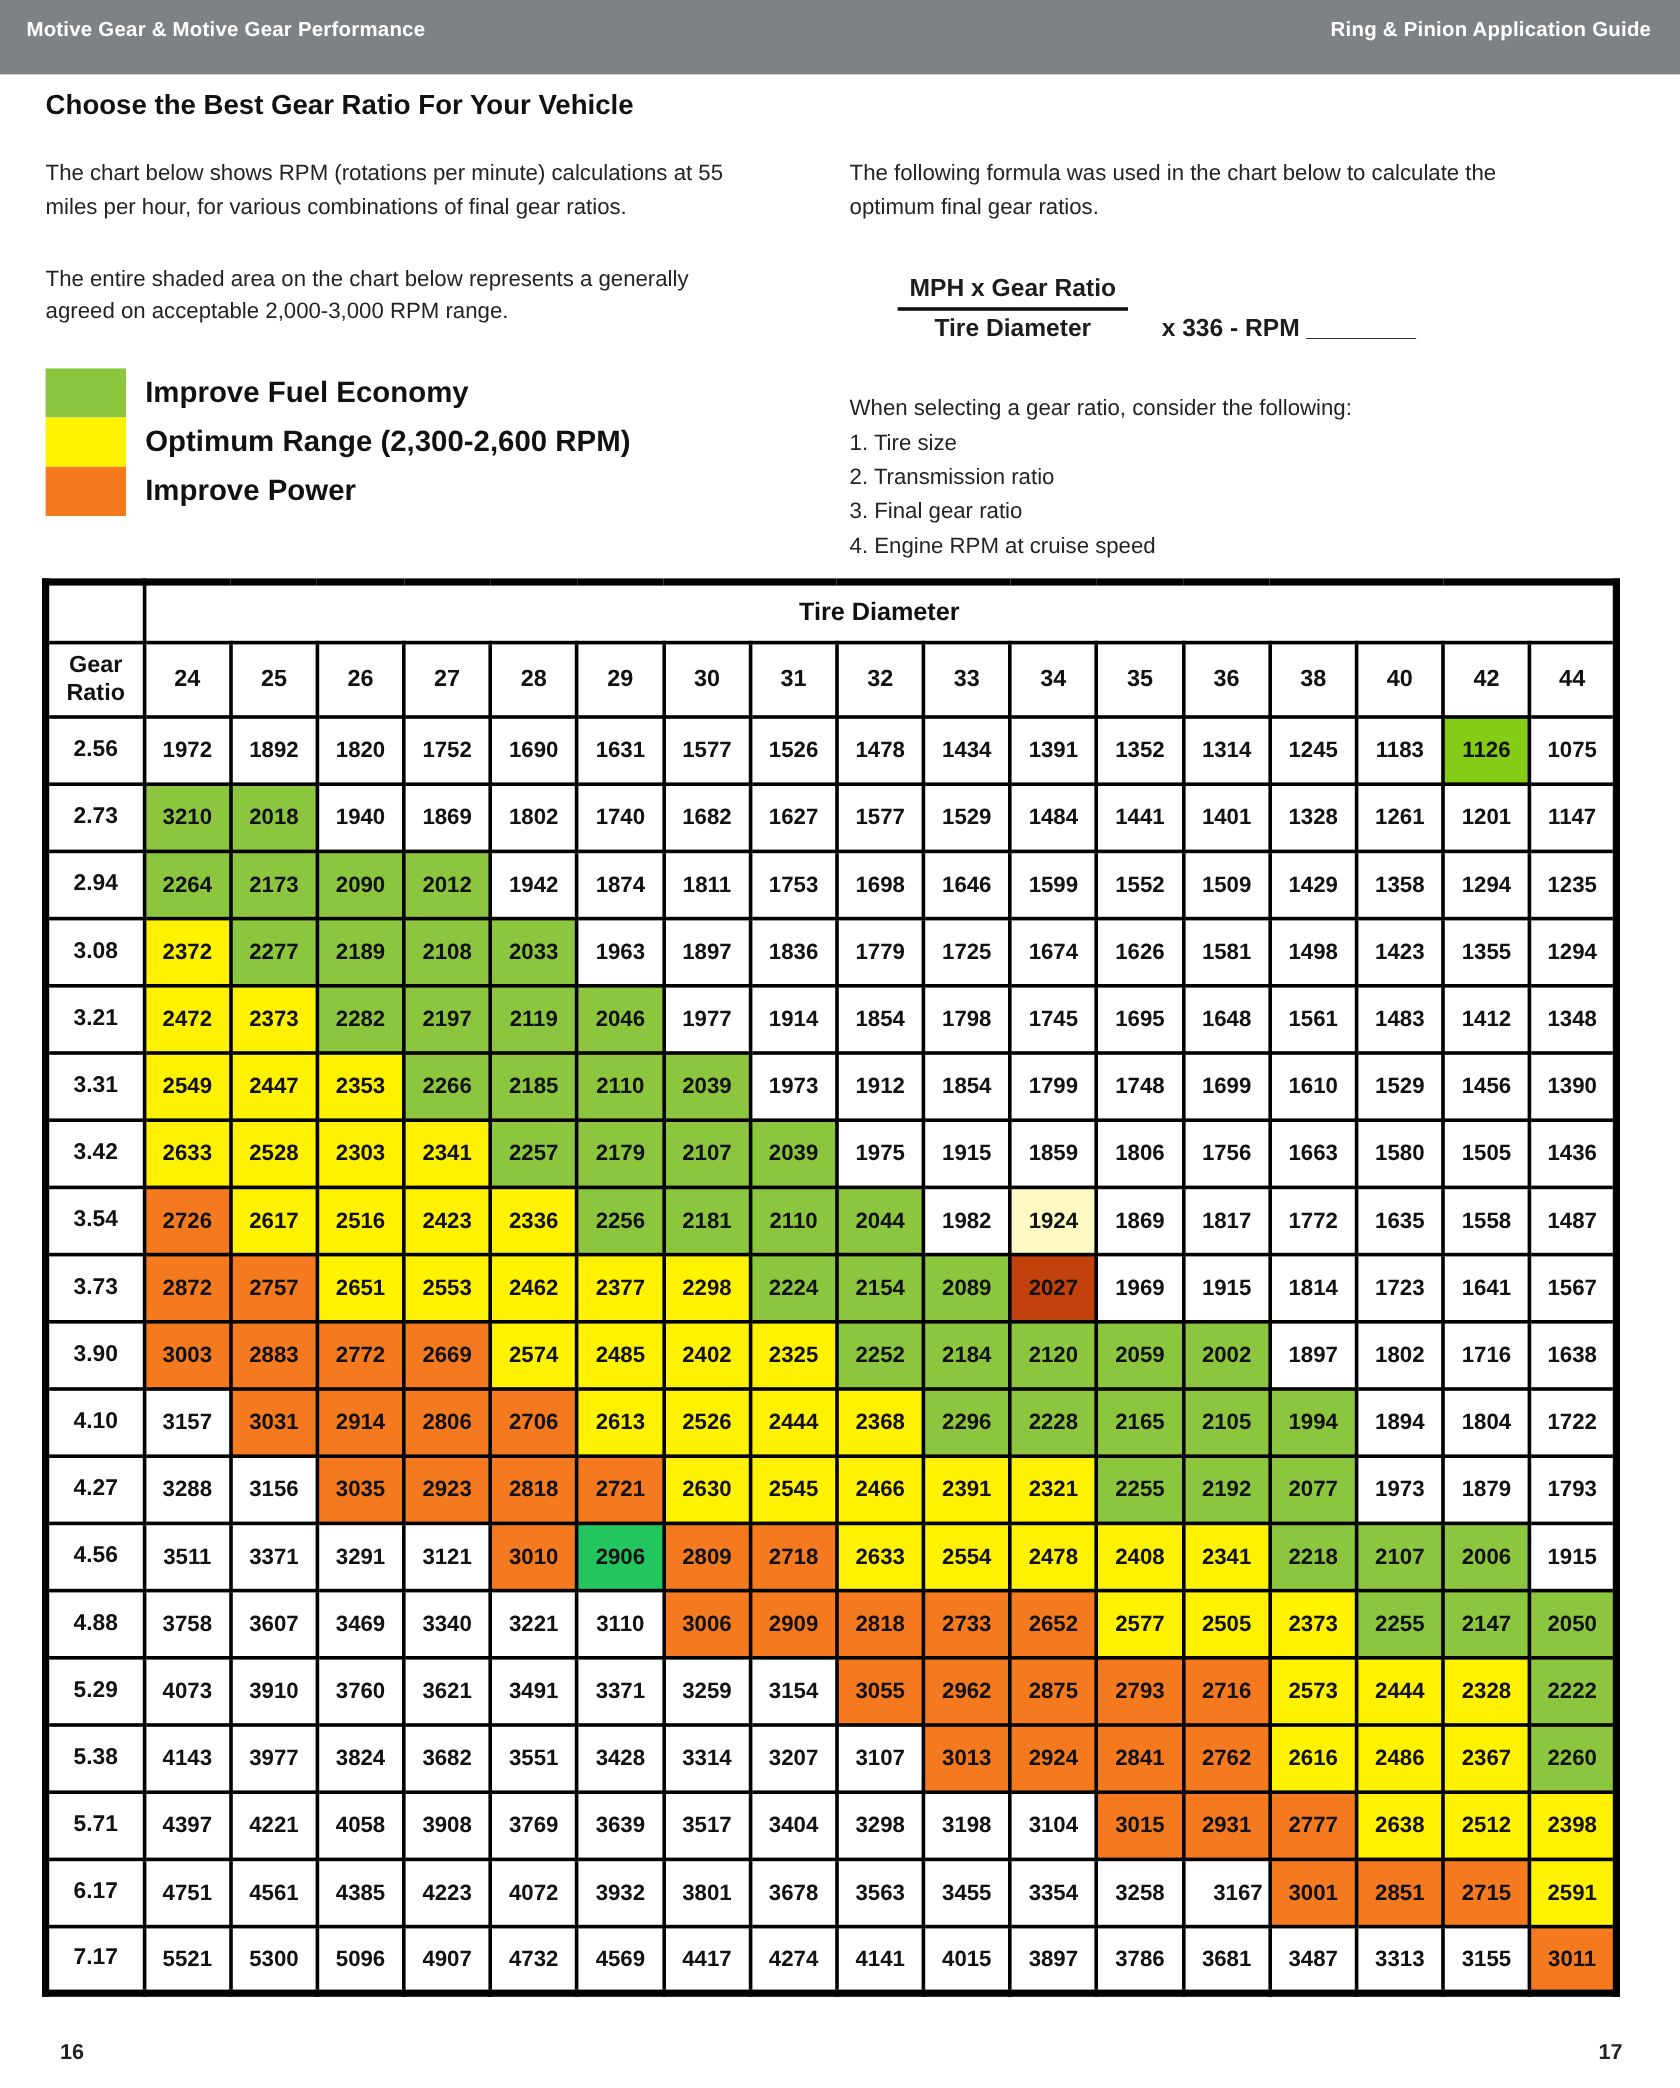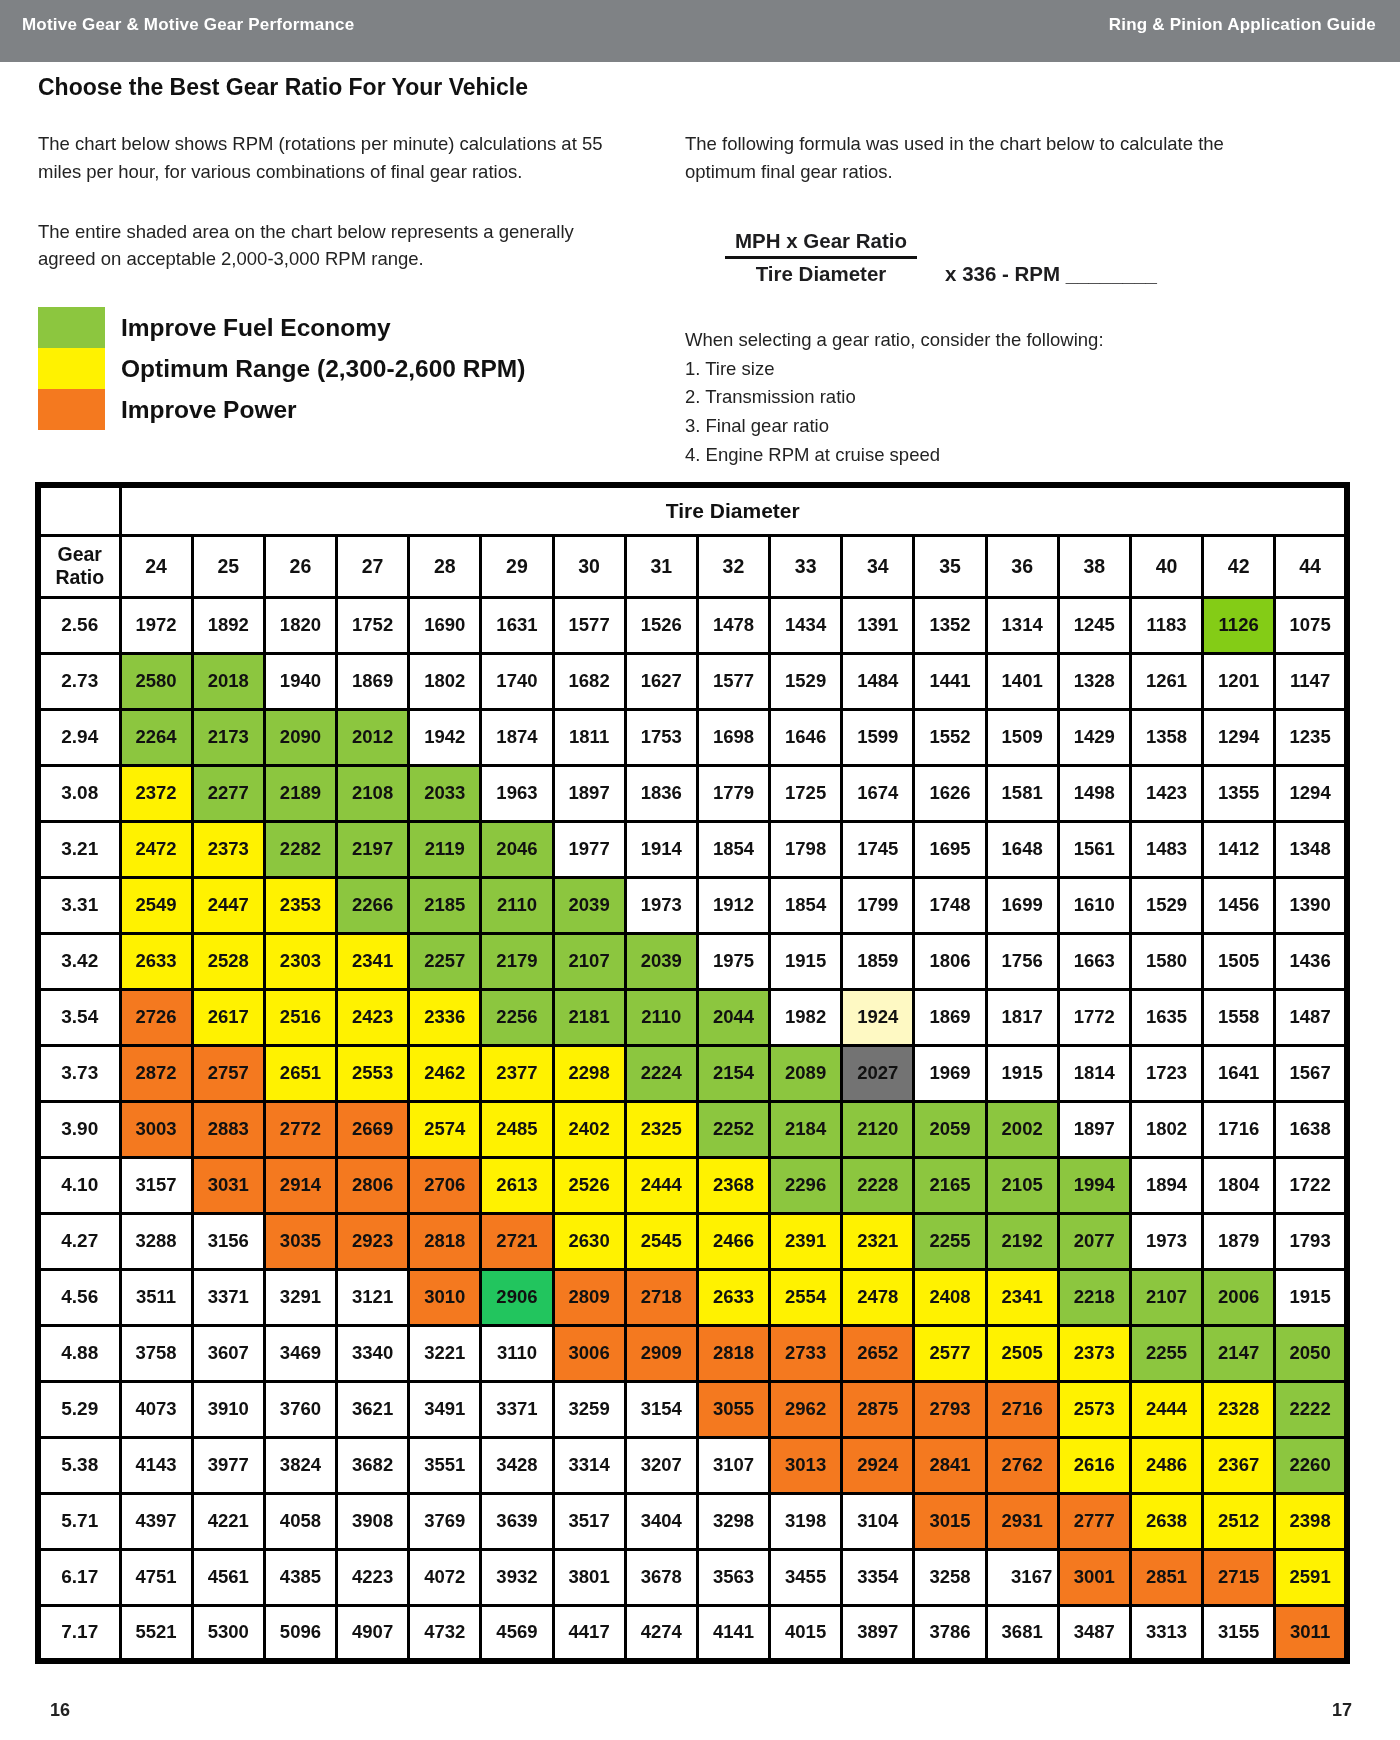"The following formula was used" .col-right { left: 685px -> 708px }
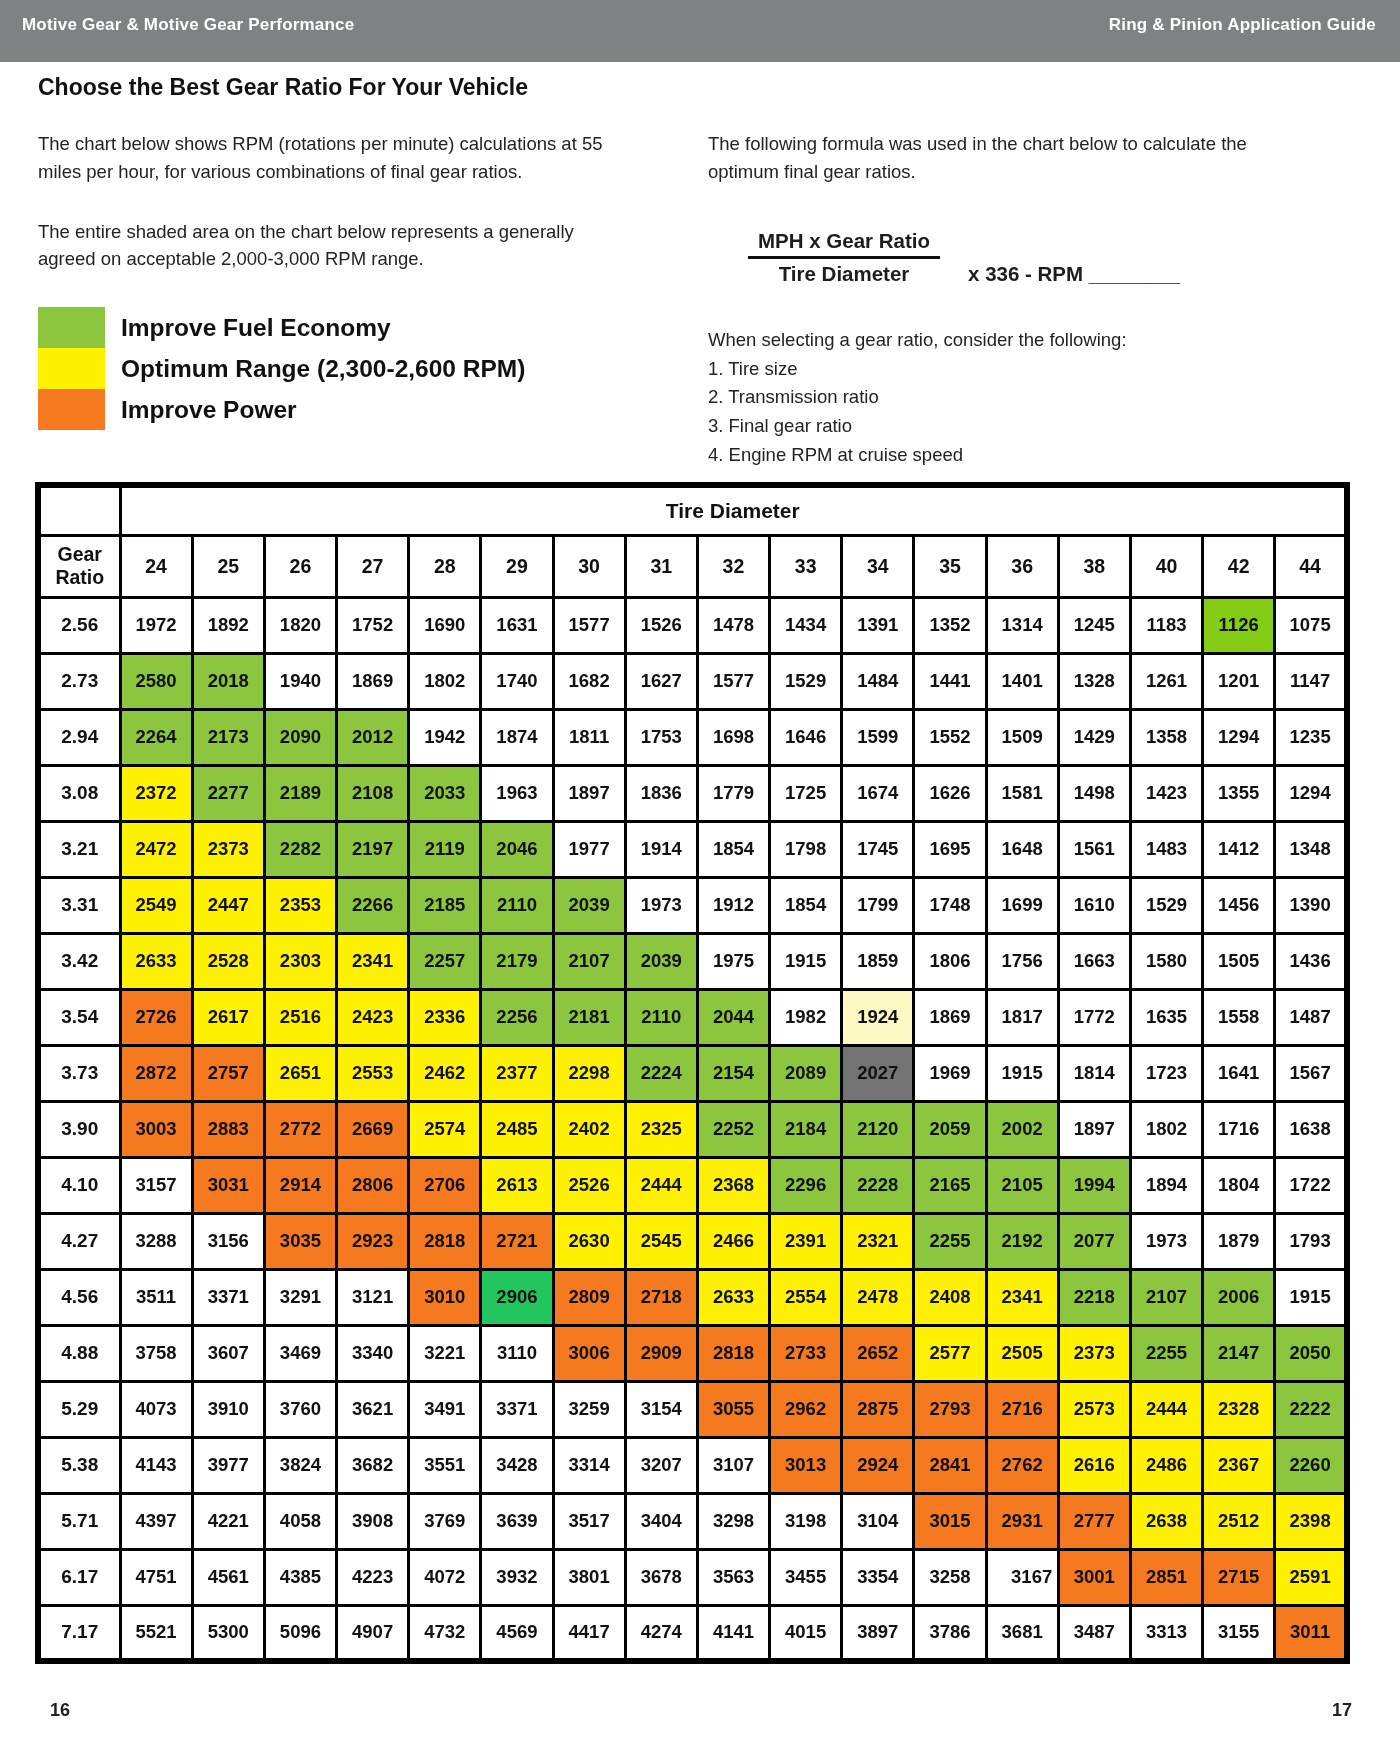"2580" td { text: 2580 -> 3210 }
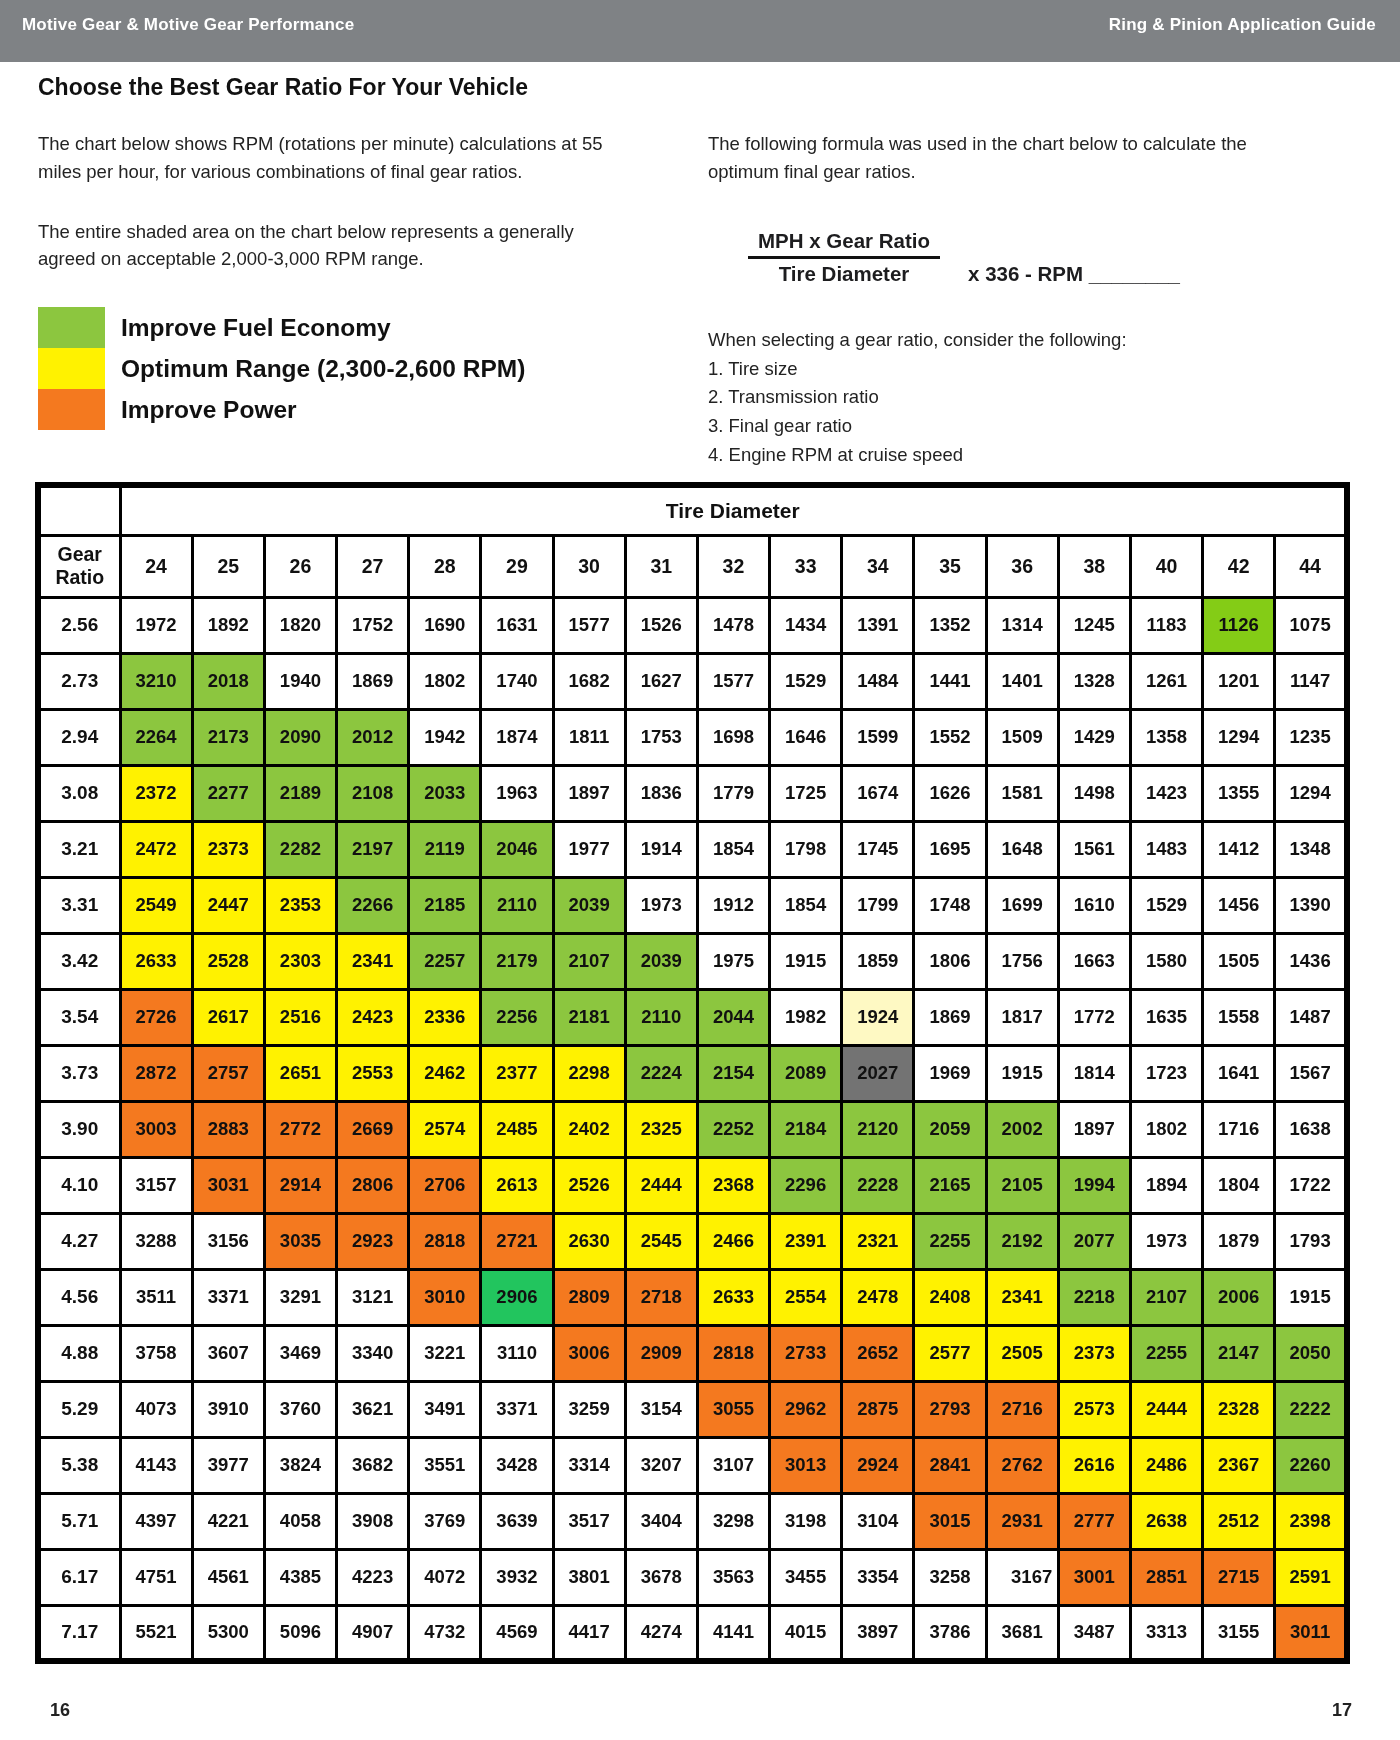"2027" td { background: #737373 -> #c2410c }
